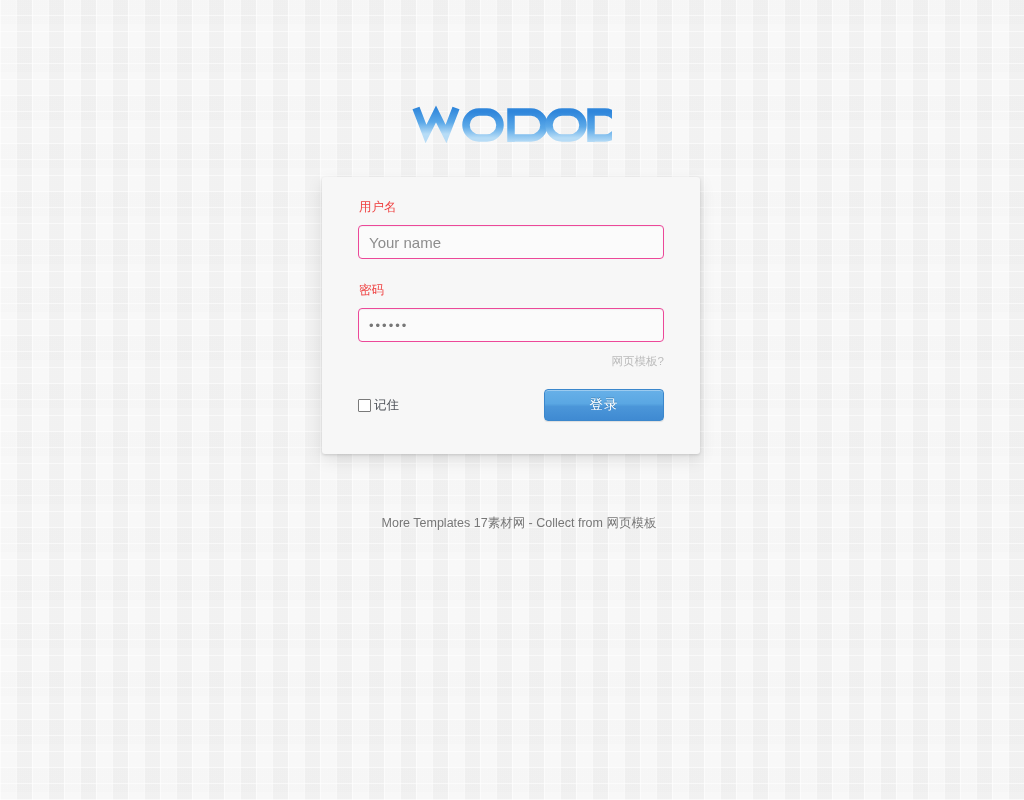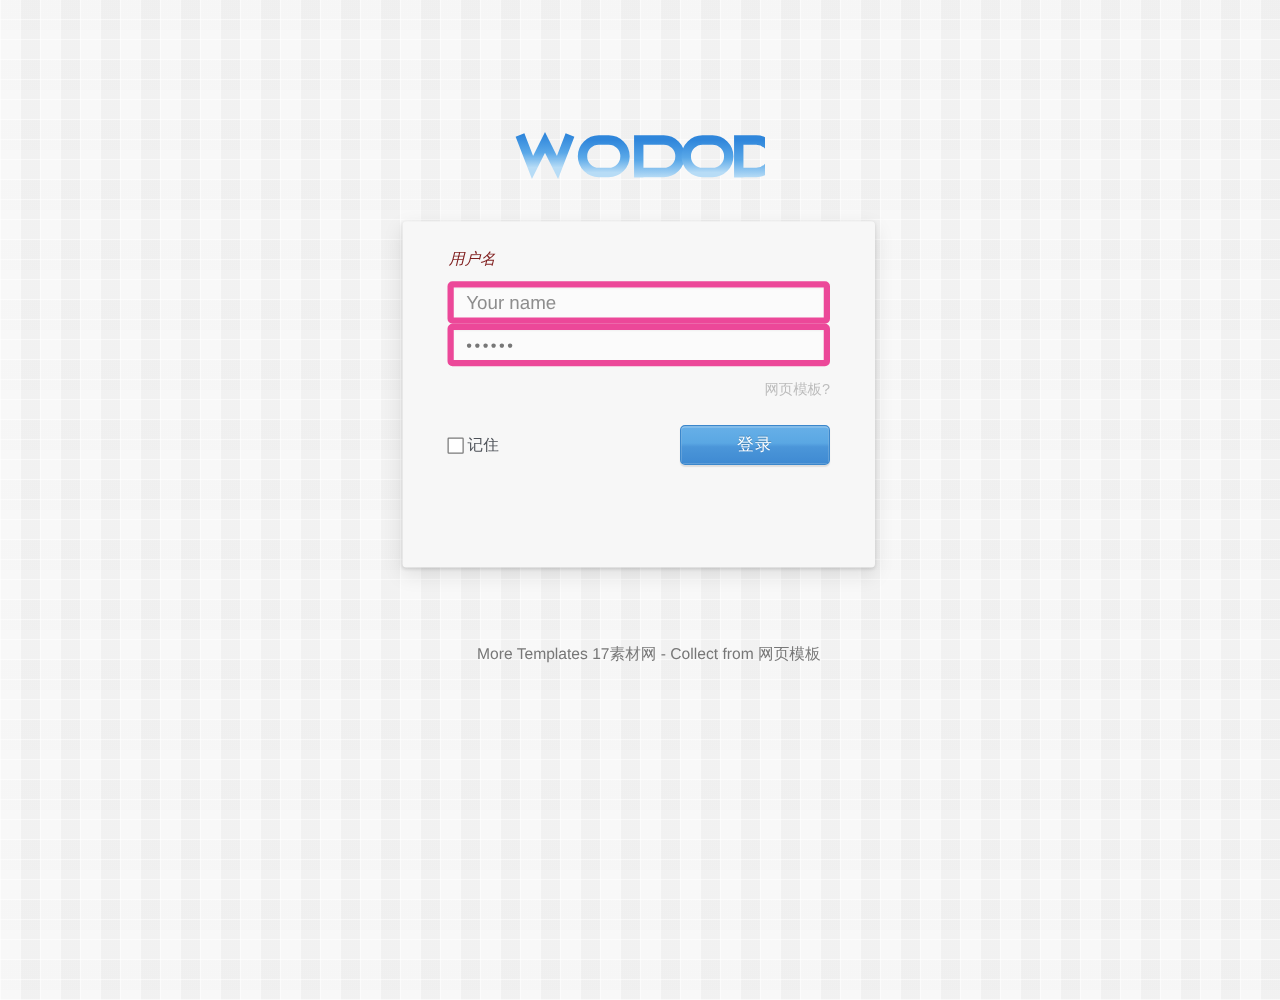"用户名" .field-label { color: #7f1d1d -> #ef4444; font-style: italic -> none }
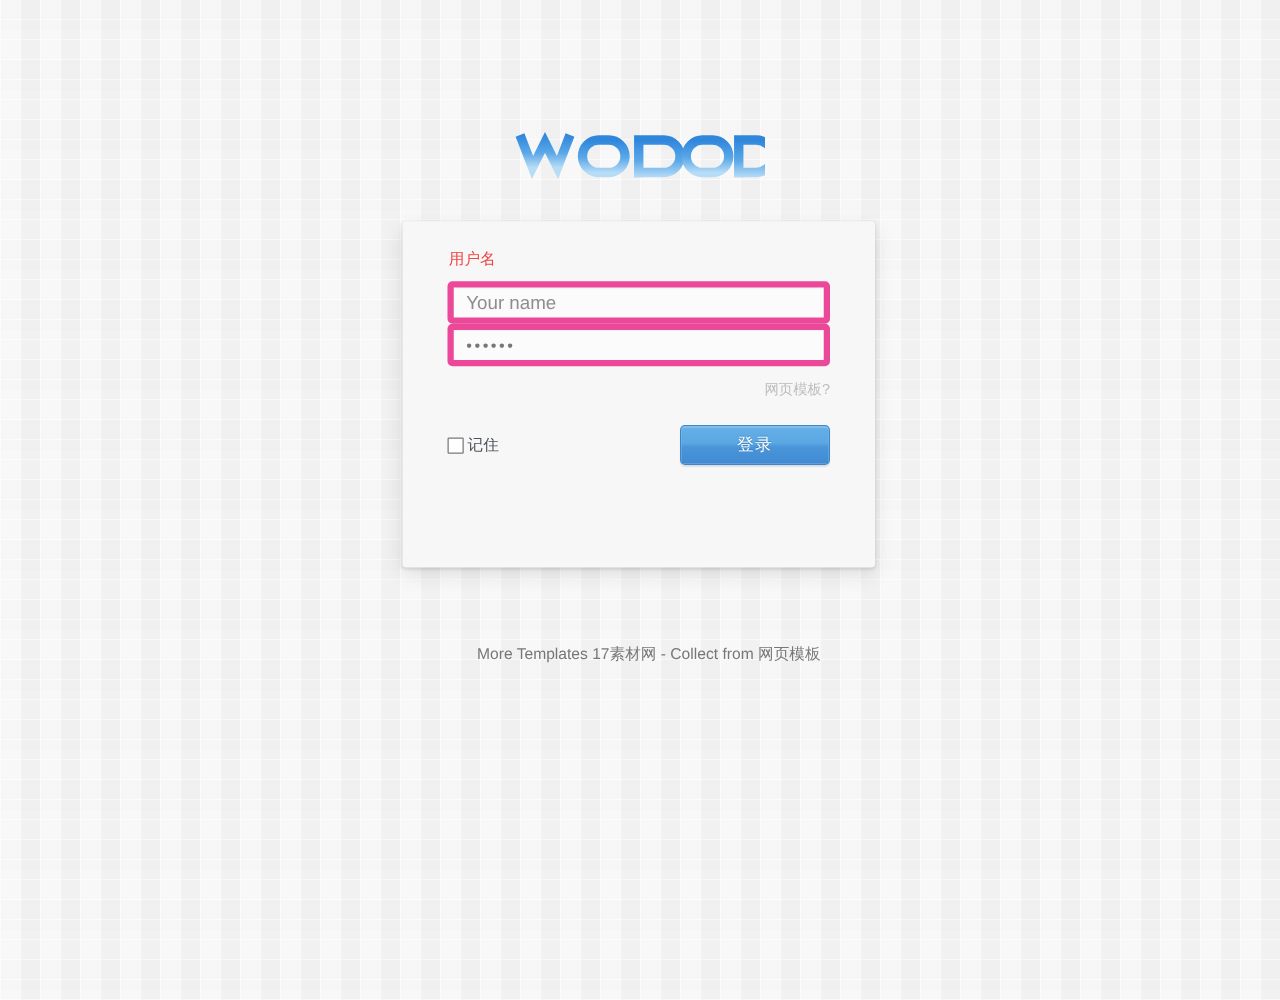"Your name" .text-input { border: 5px solid #ec4899 -> 1px solid #ec4899 }
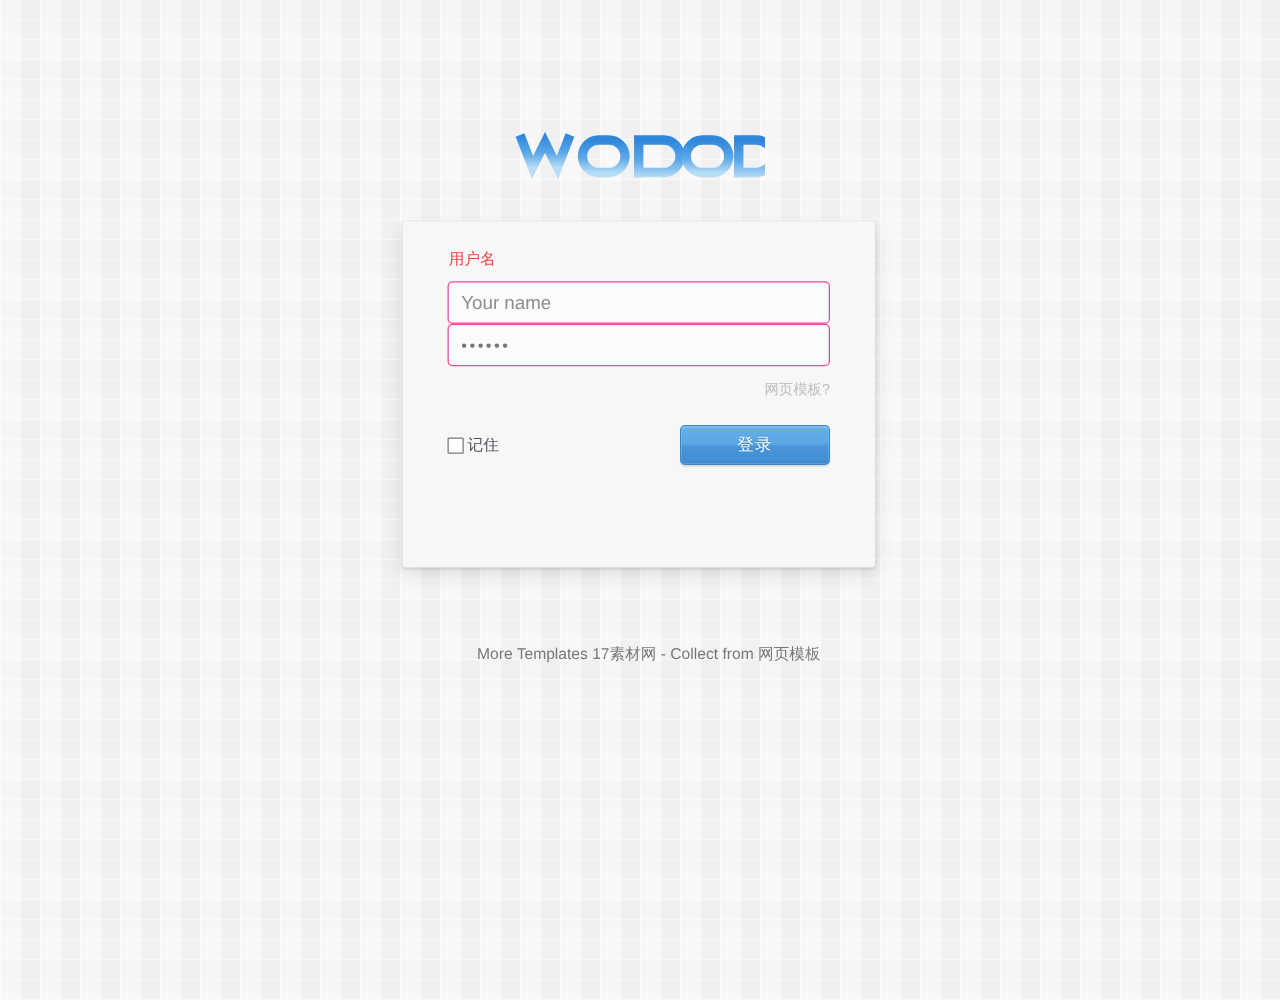"密码" div.field-label { html: none -> <div>密码</div> }
